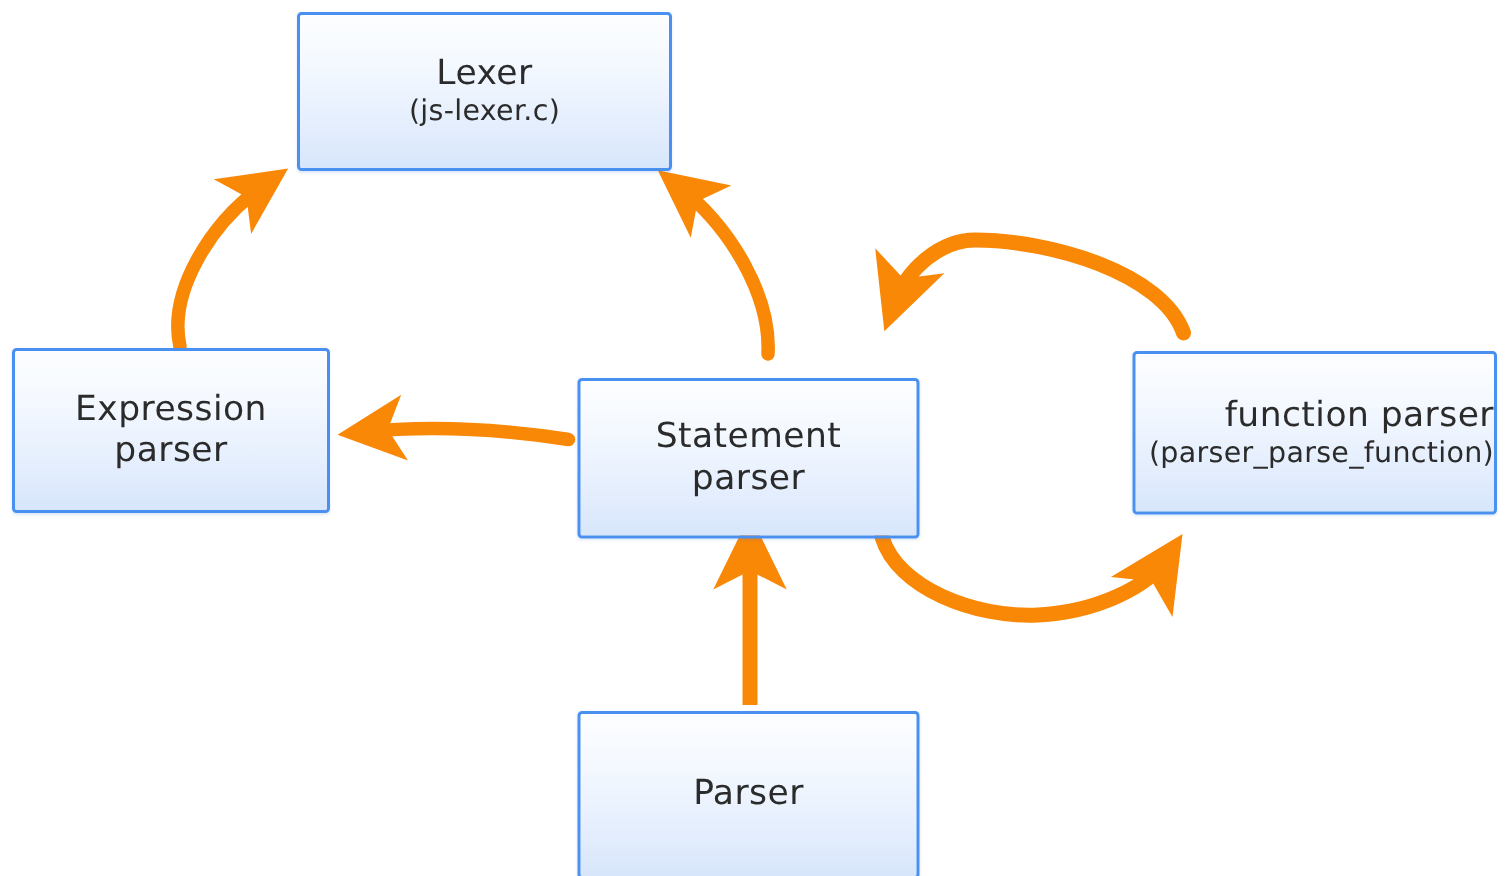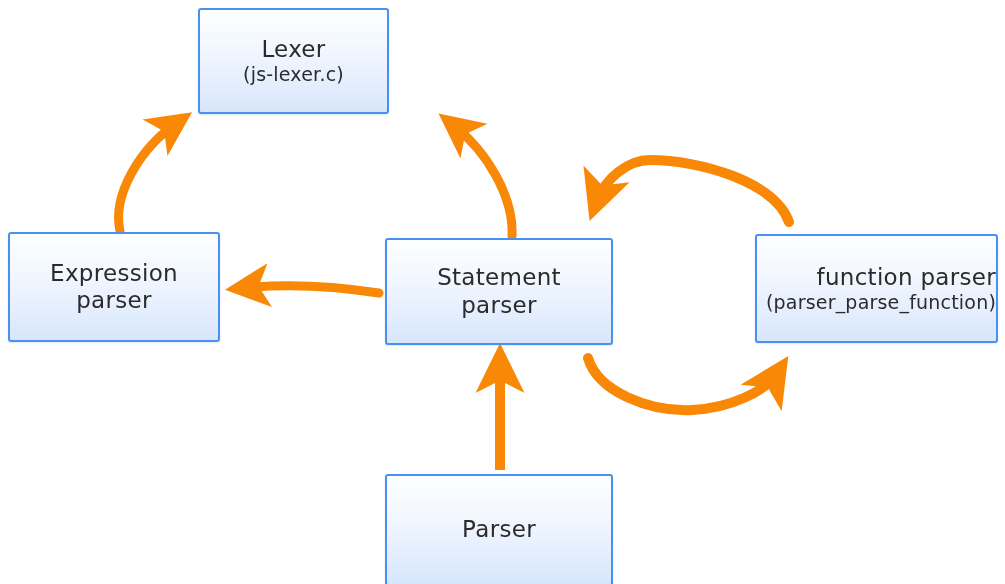"Lexer" #node-lexer { width: 191px -> 250px }
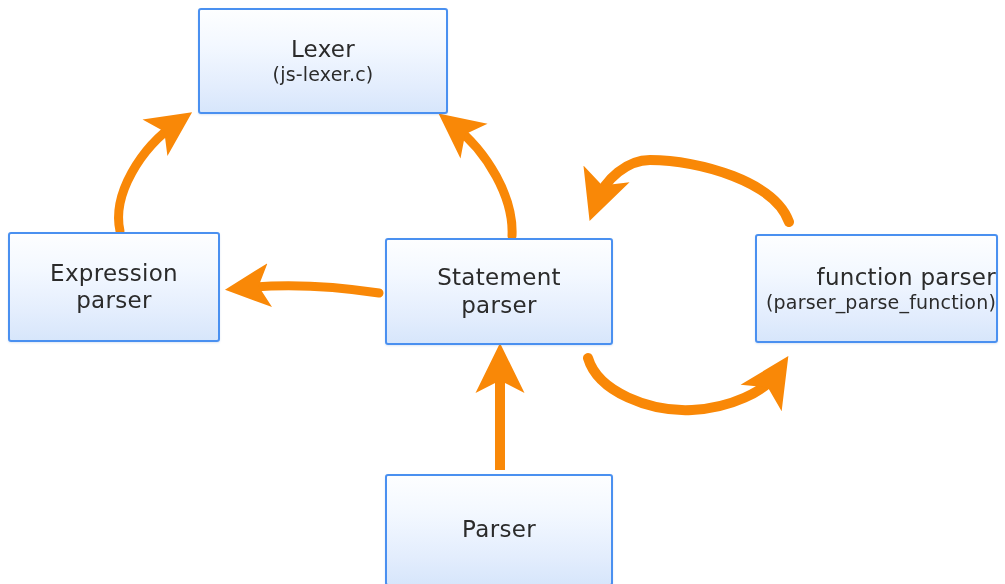"Statement" #node-statement { top: 238px -> 252px }
